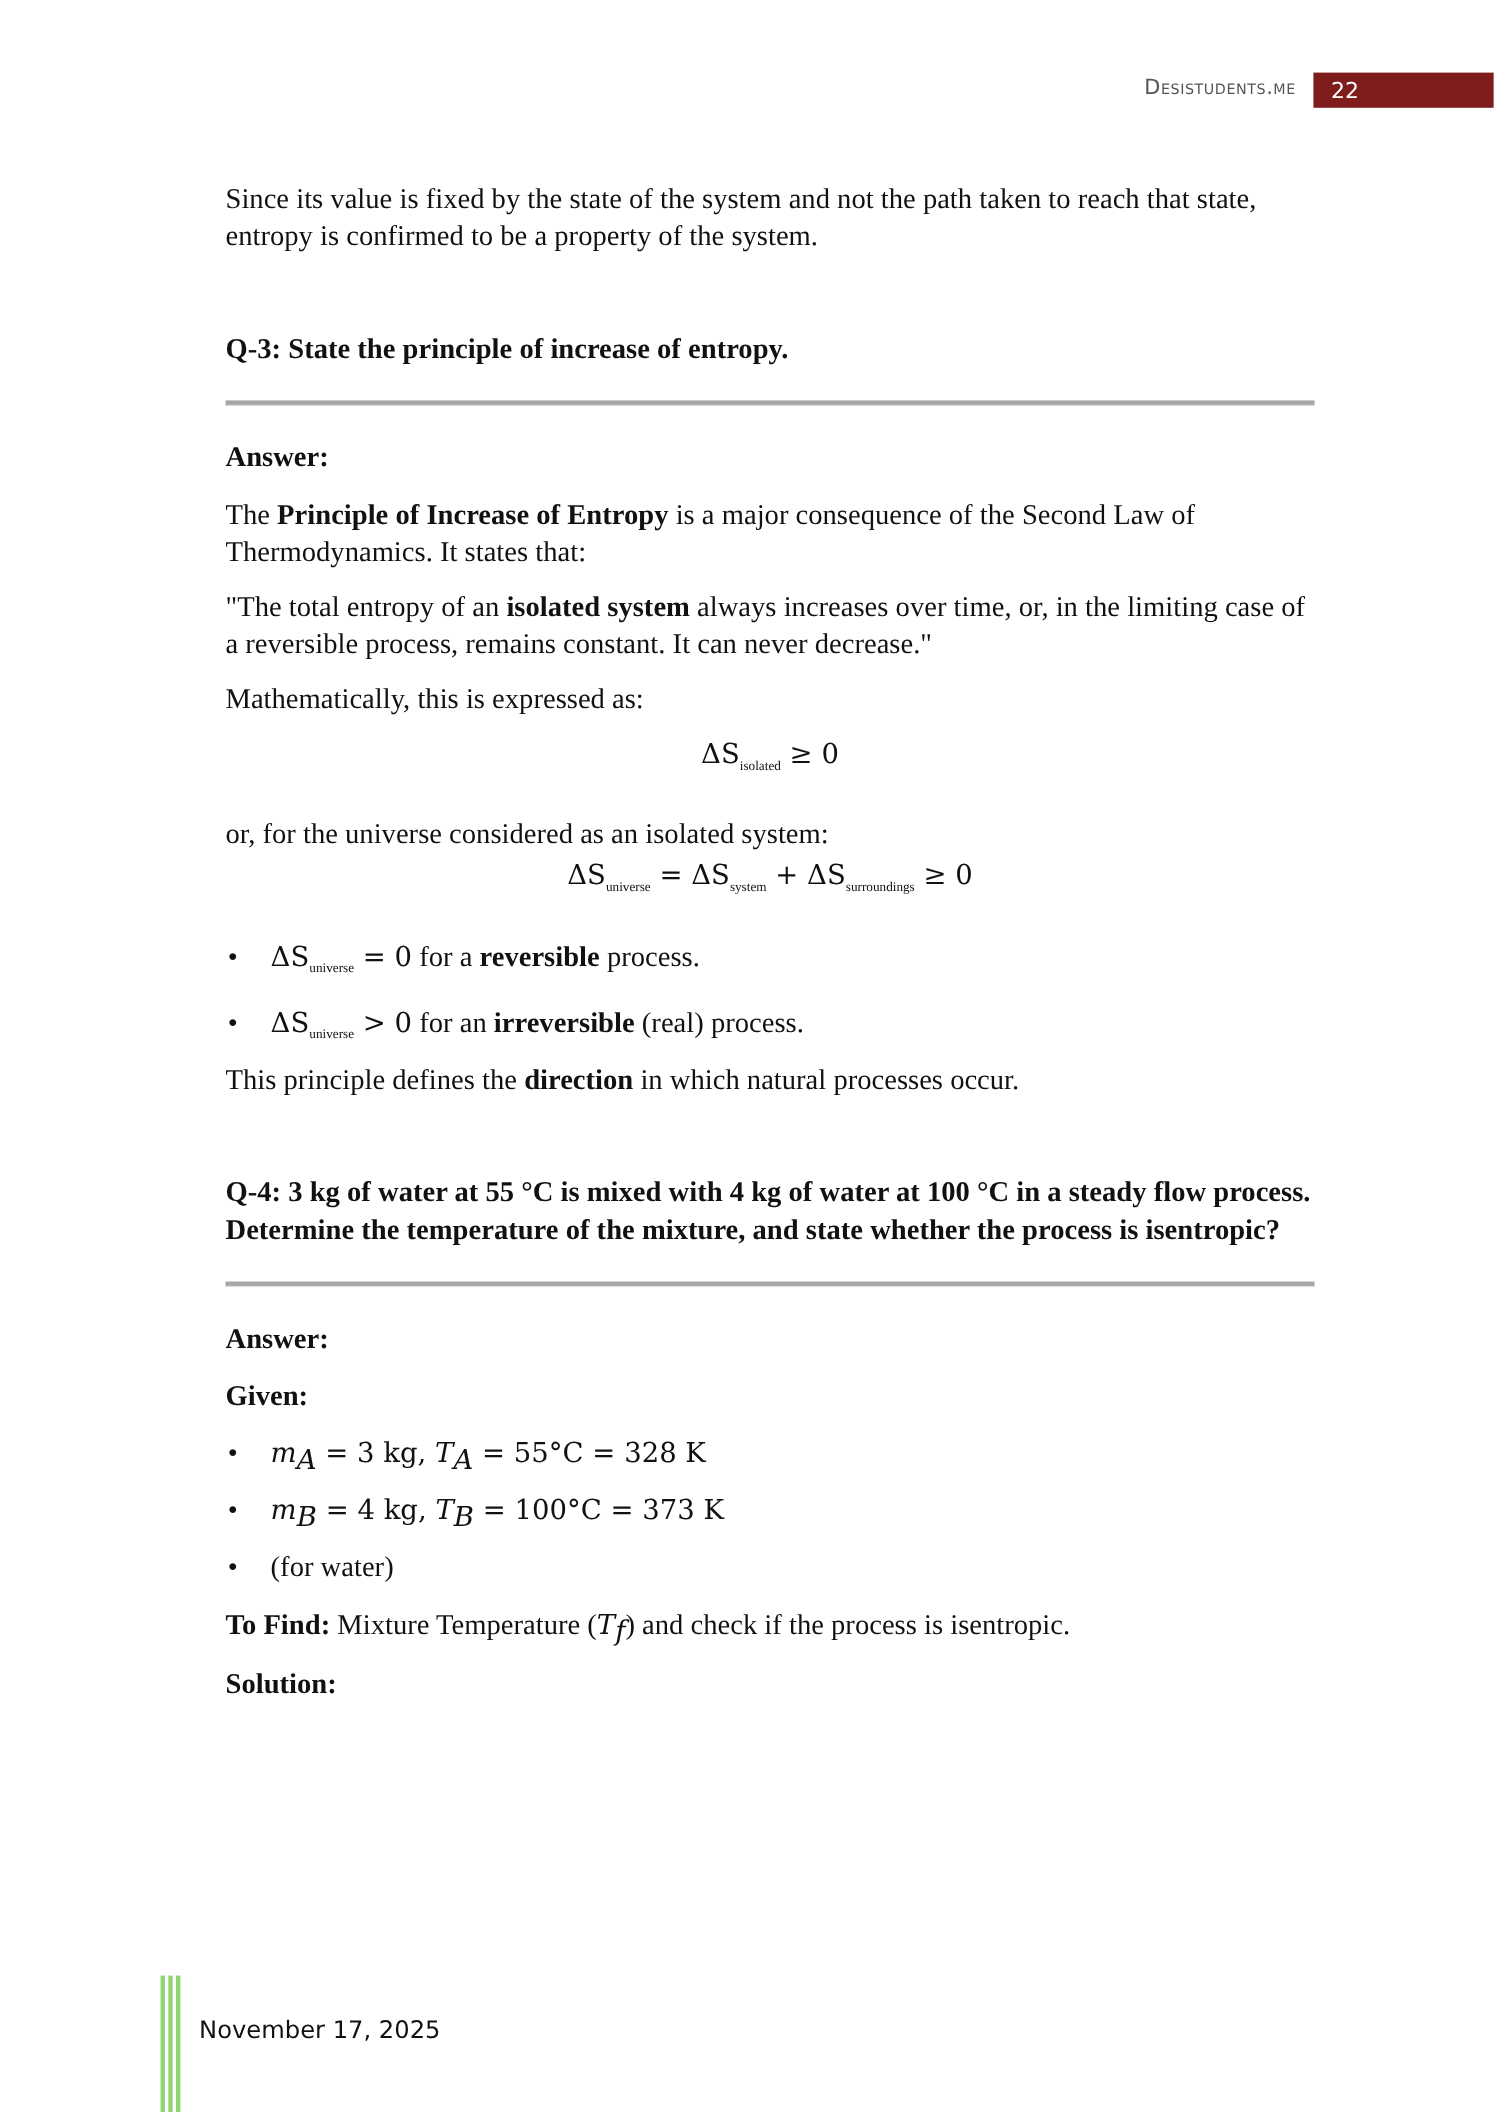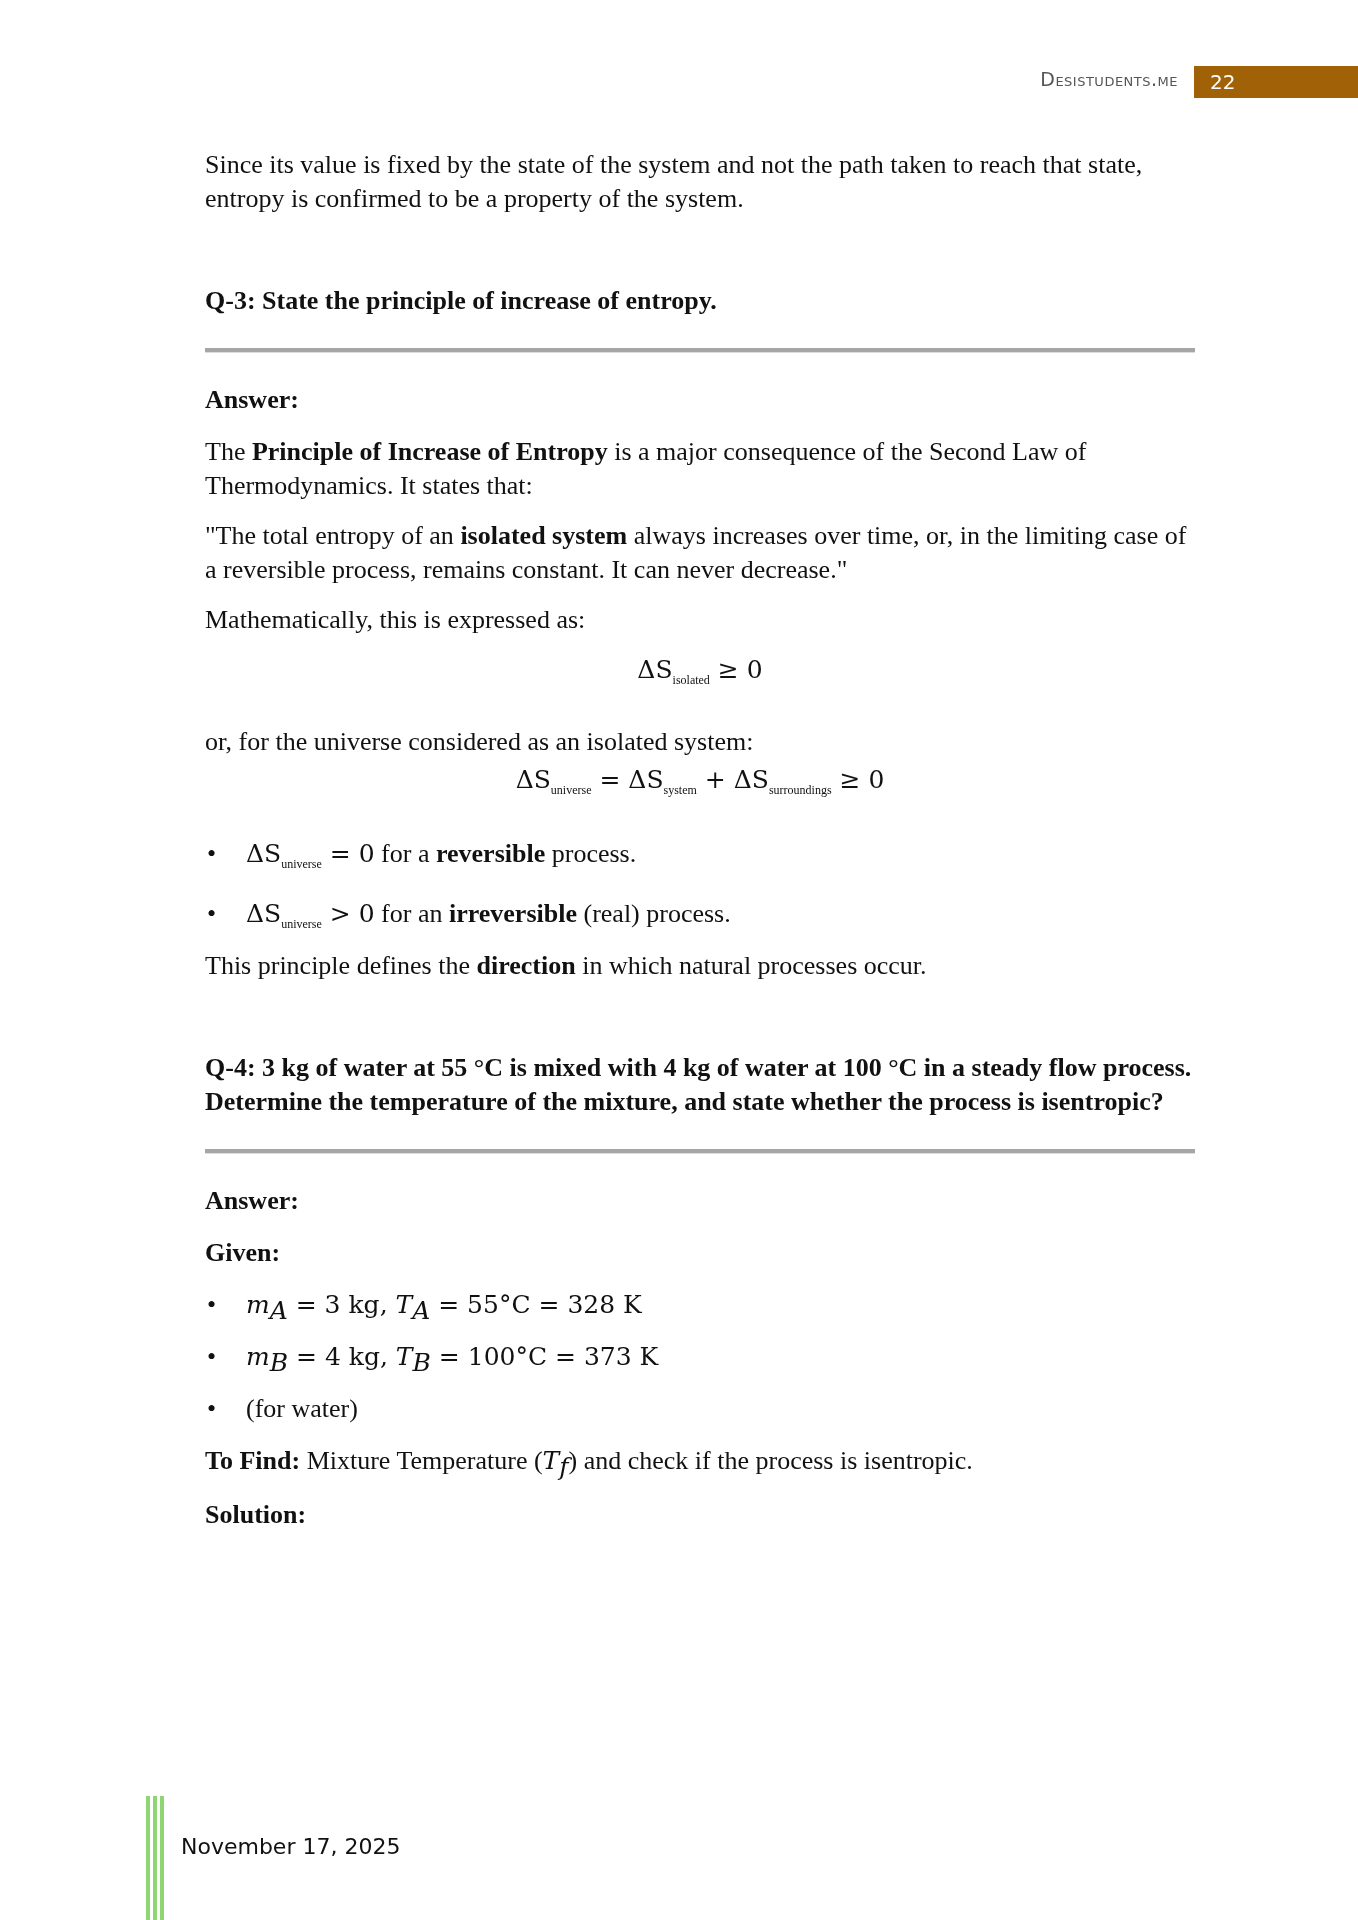"22" .header-page { background: #a16207 -> #7f1d1d }
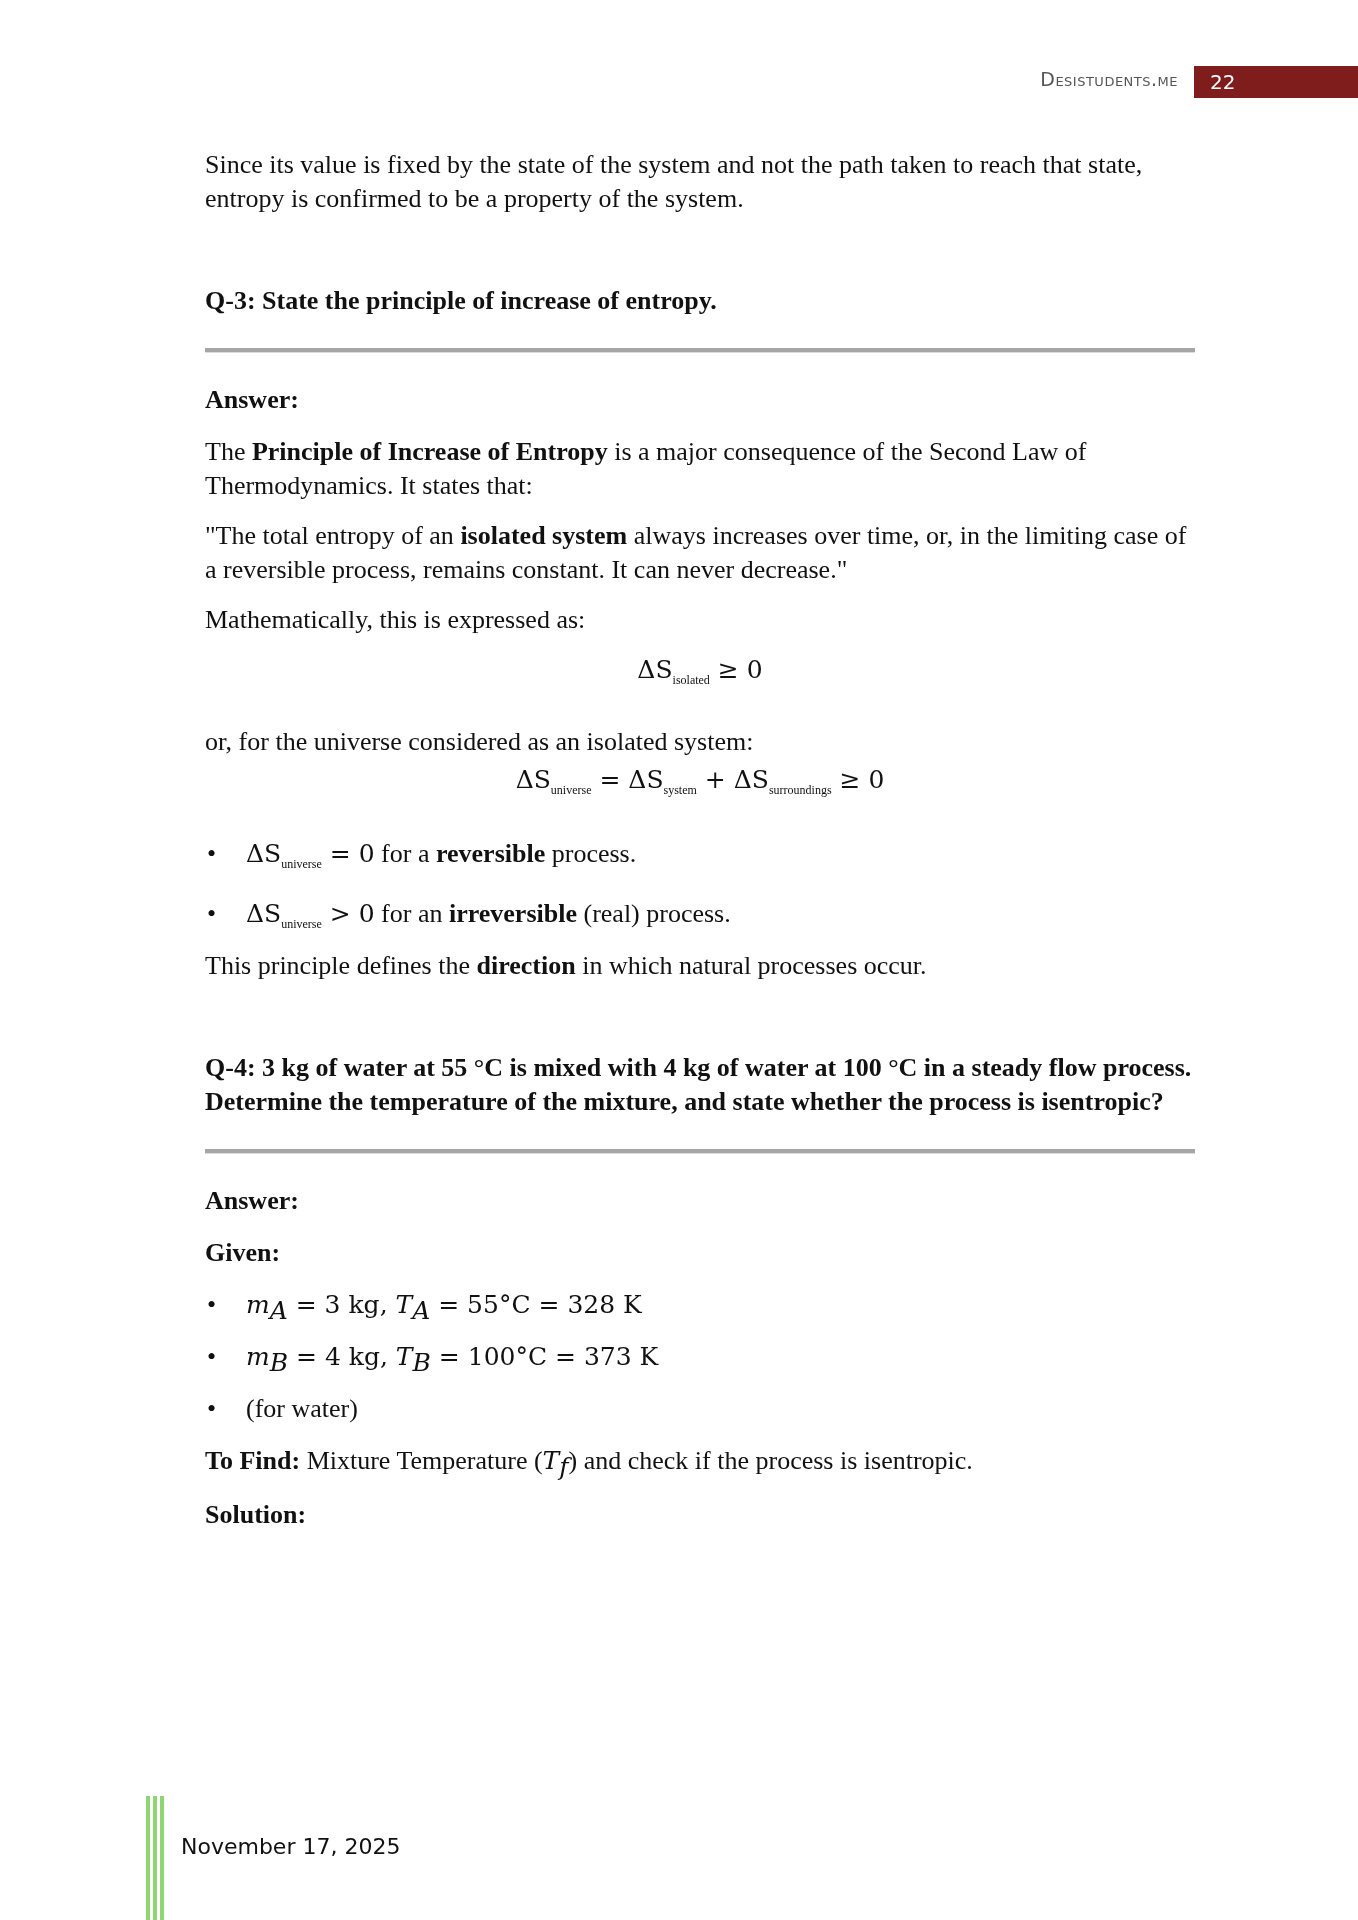"Since its value is fixed" .content { top: 148px -> 164px }
